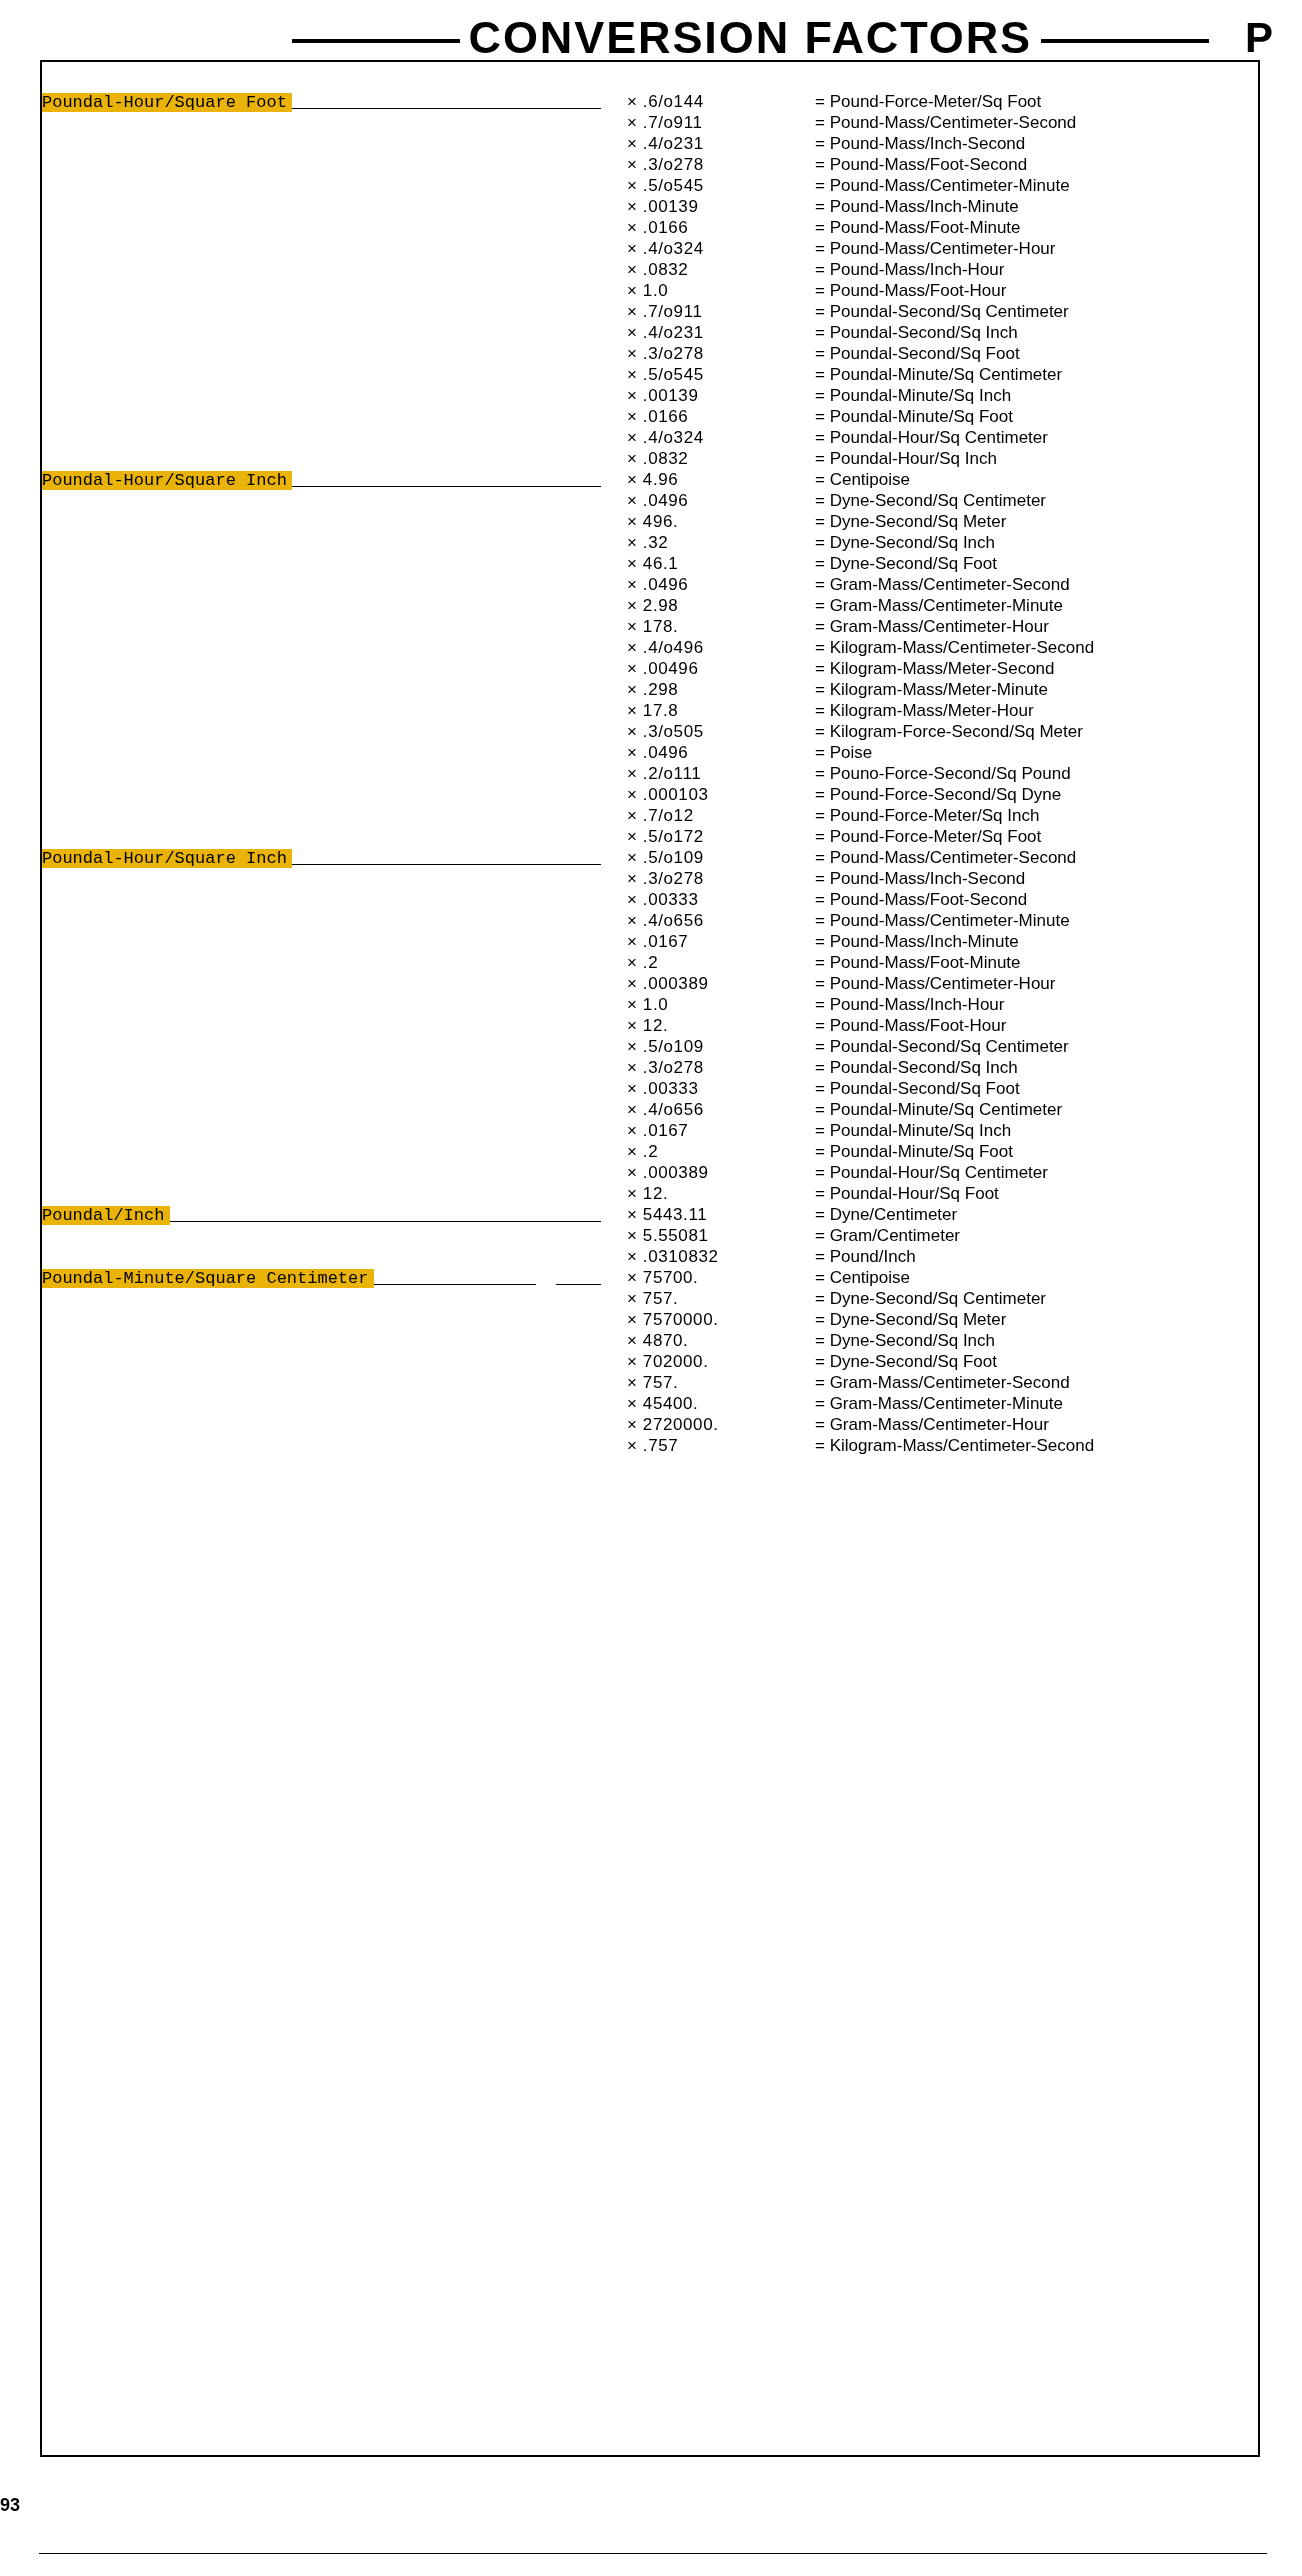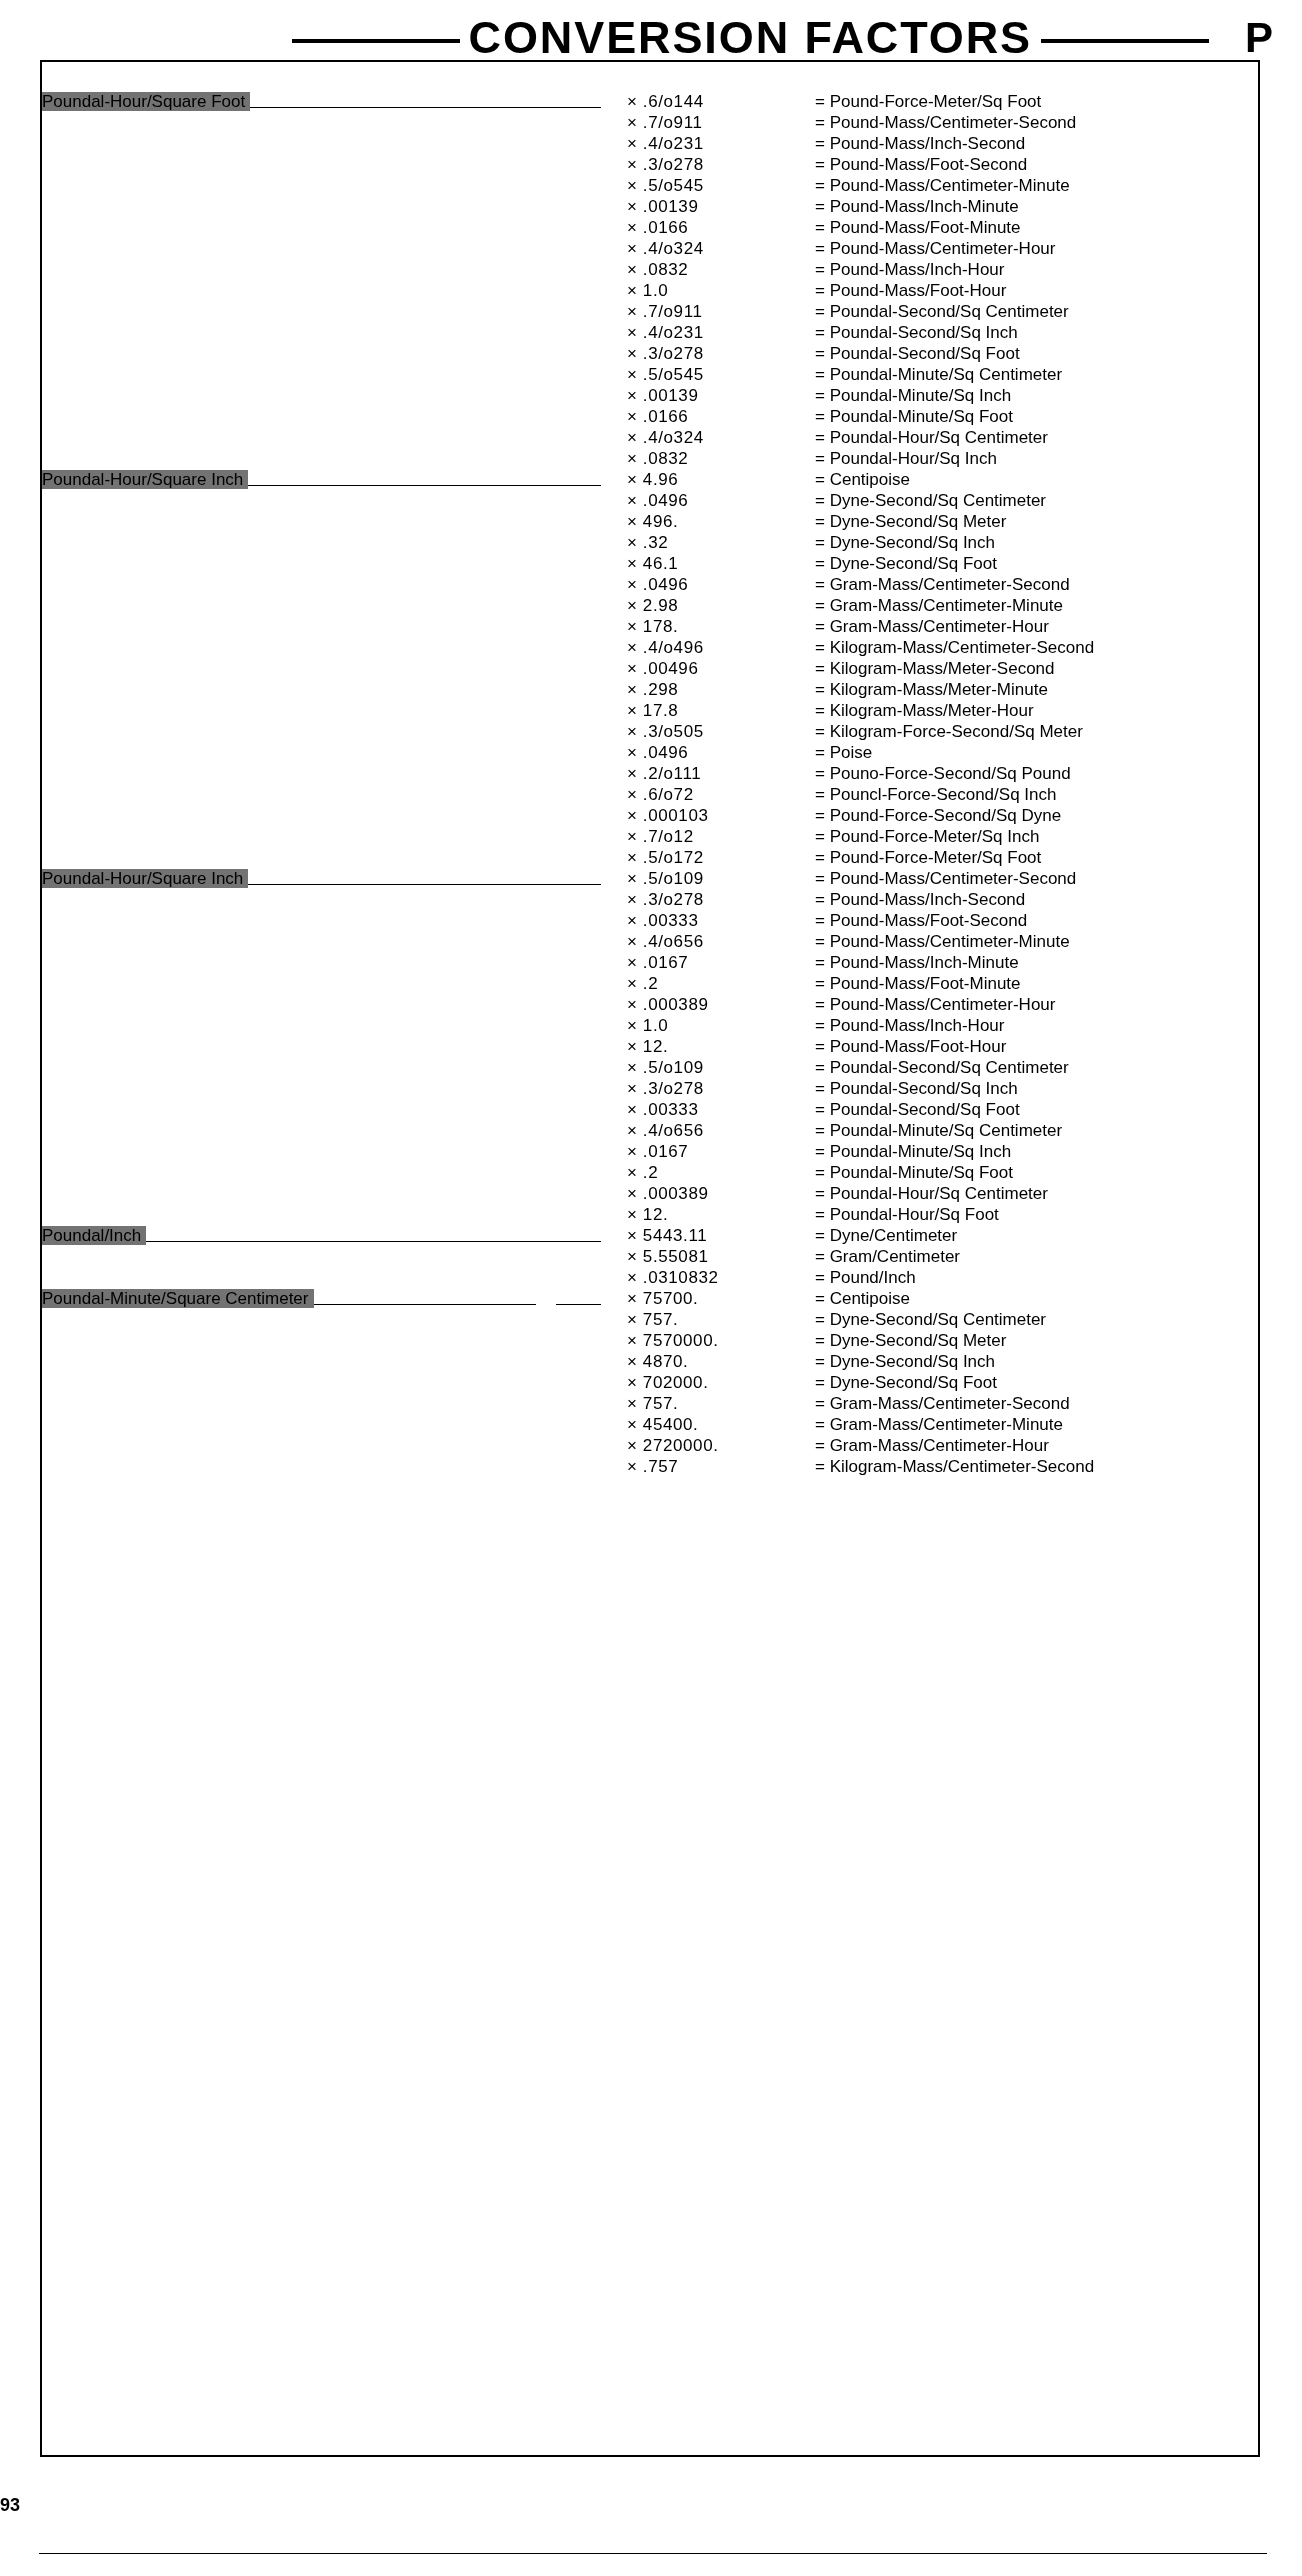"Poundal-Hour/Square Foot" .c-unit .utext { background: #737373 -> #eab308; font-family: none -> Liberation Mono, monospace }
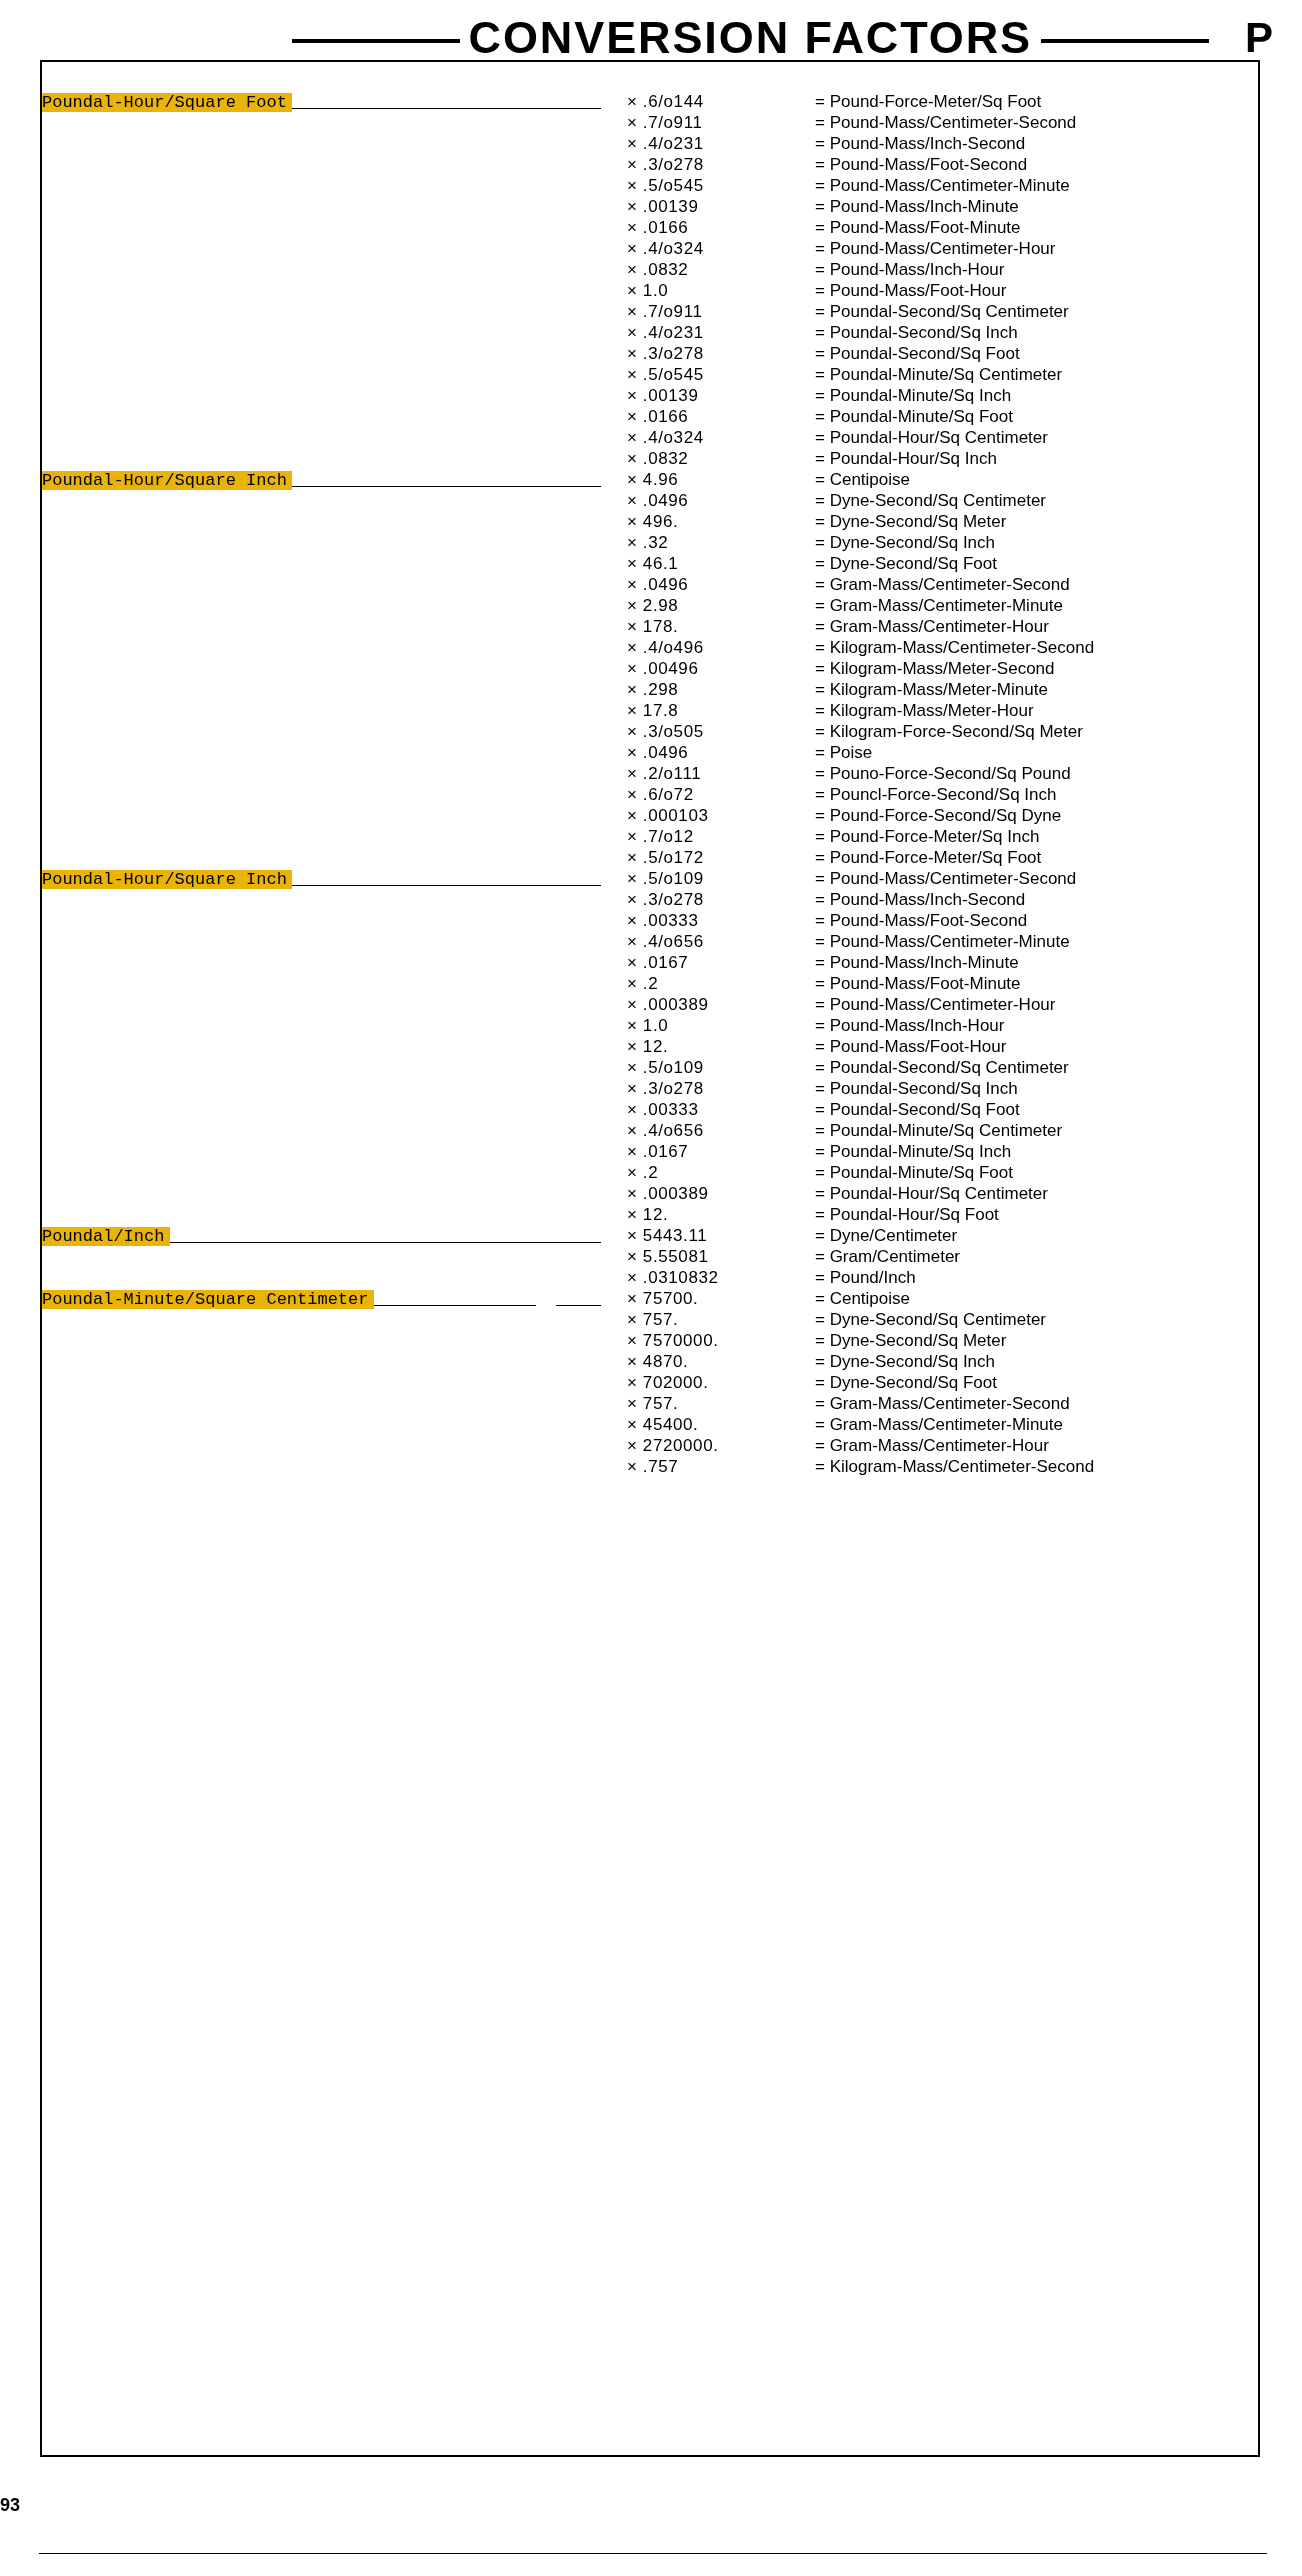"× .6/o72" div.row { html: <div> <div></div> <div>× .6/o72</div> <div>= Pouncl-Force-Second/Sq Inch</div> </div> -> none }
